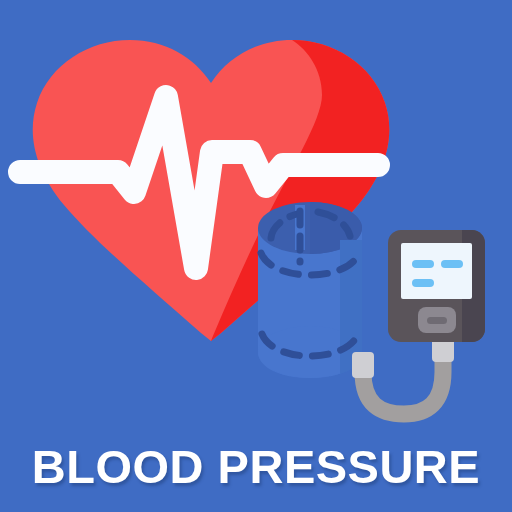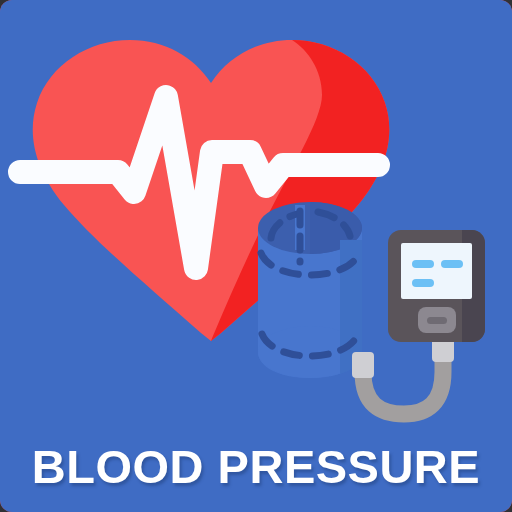"BLOOD PRESSURE" div { border-radius: 12px -> none }
